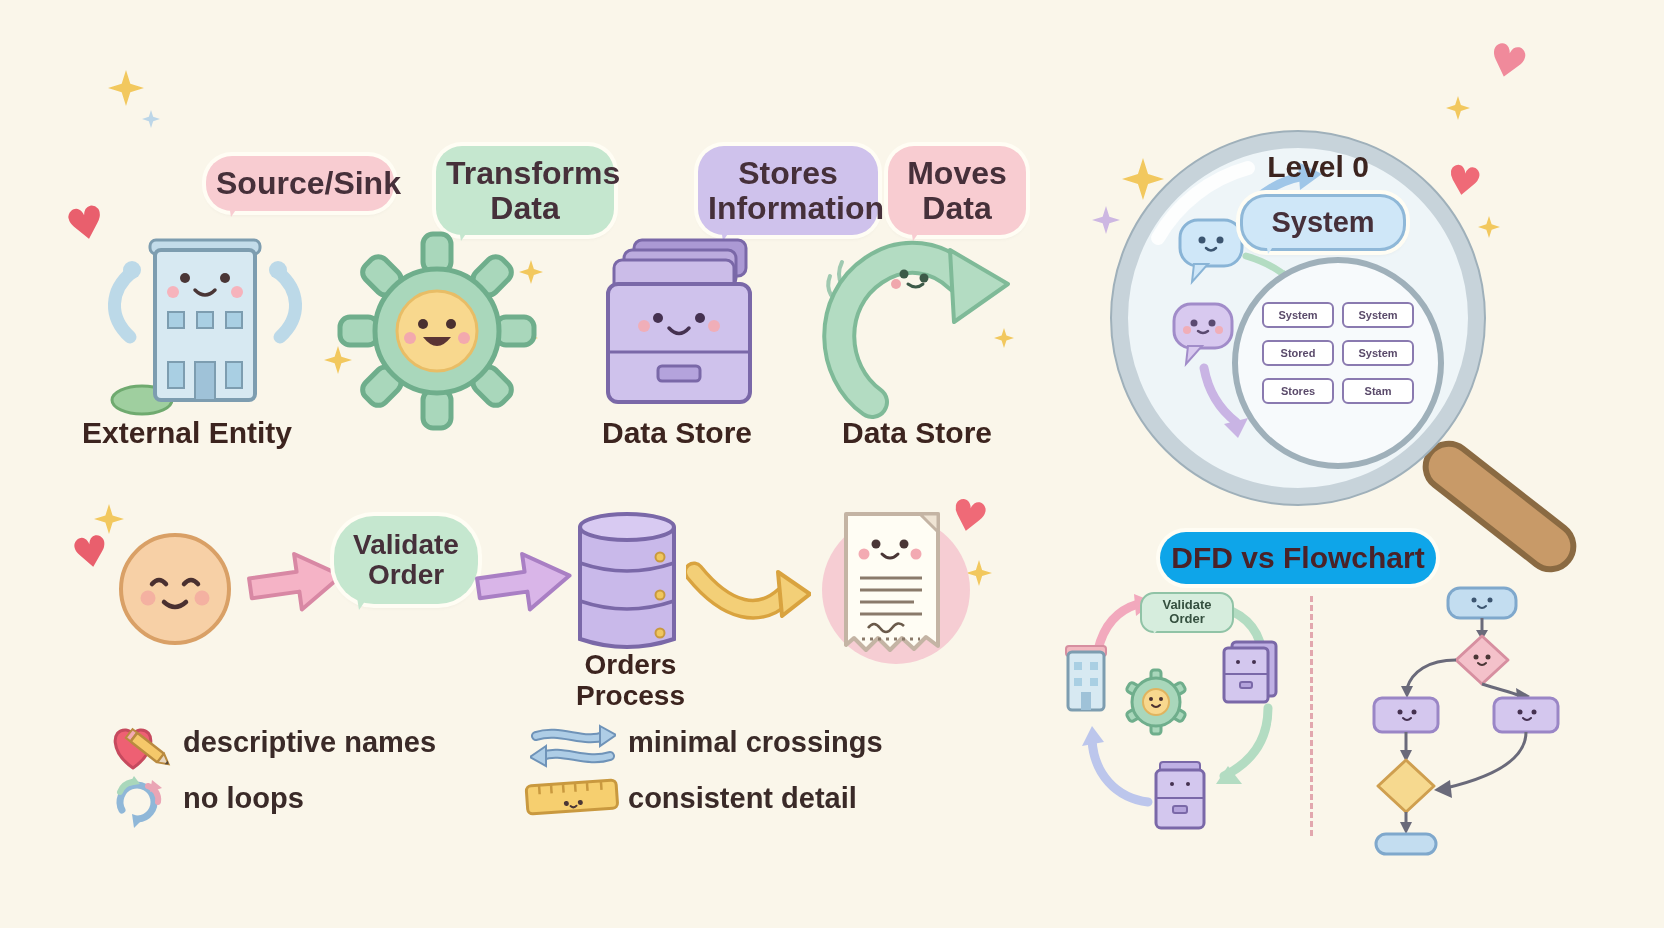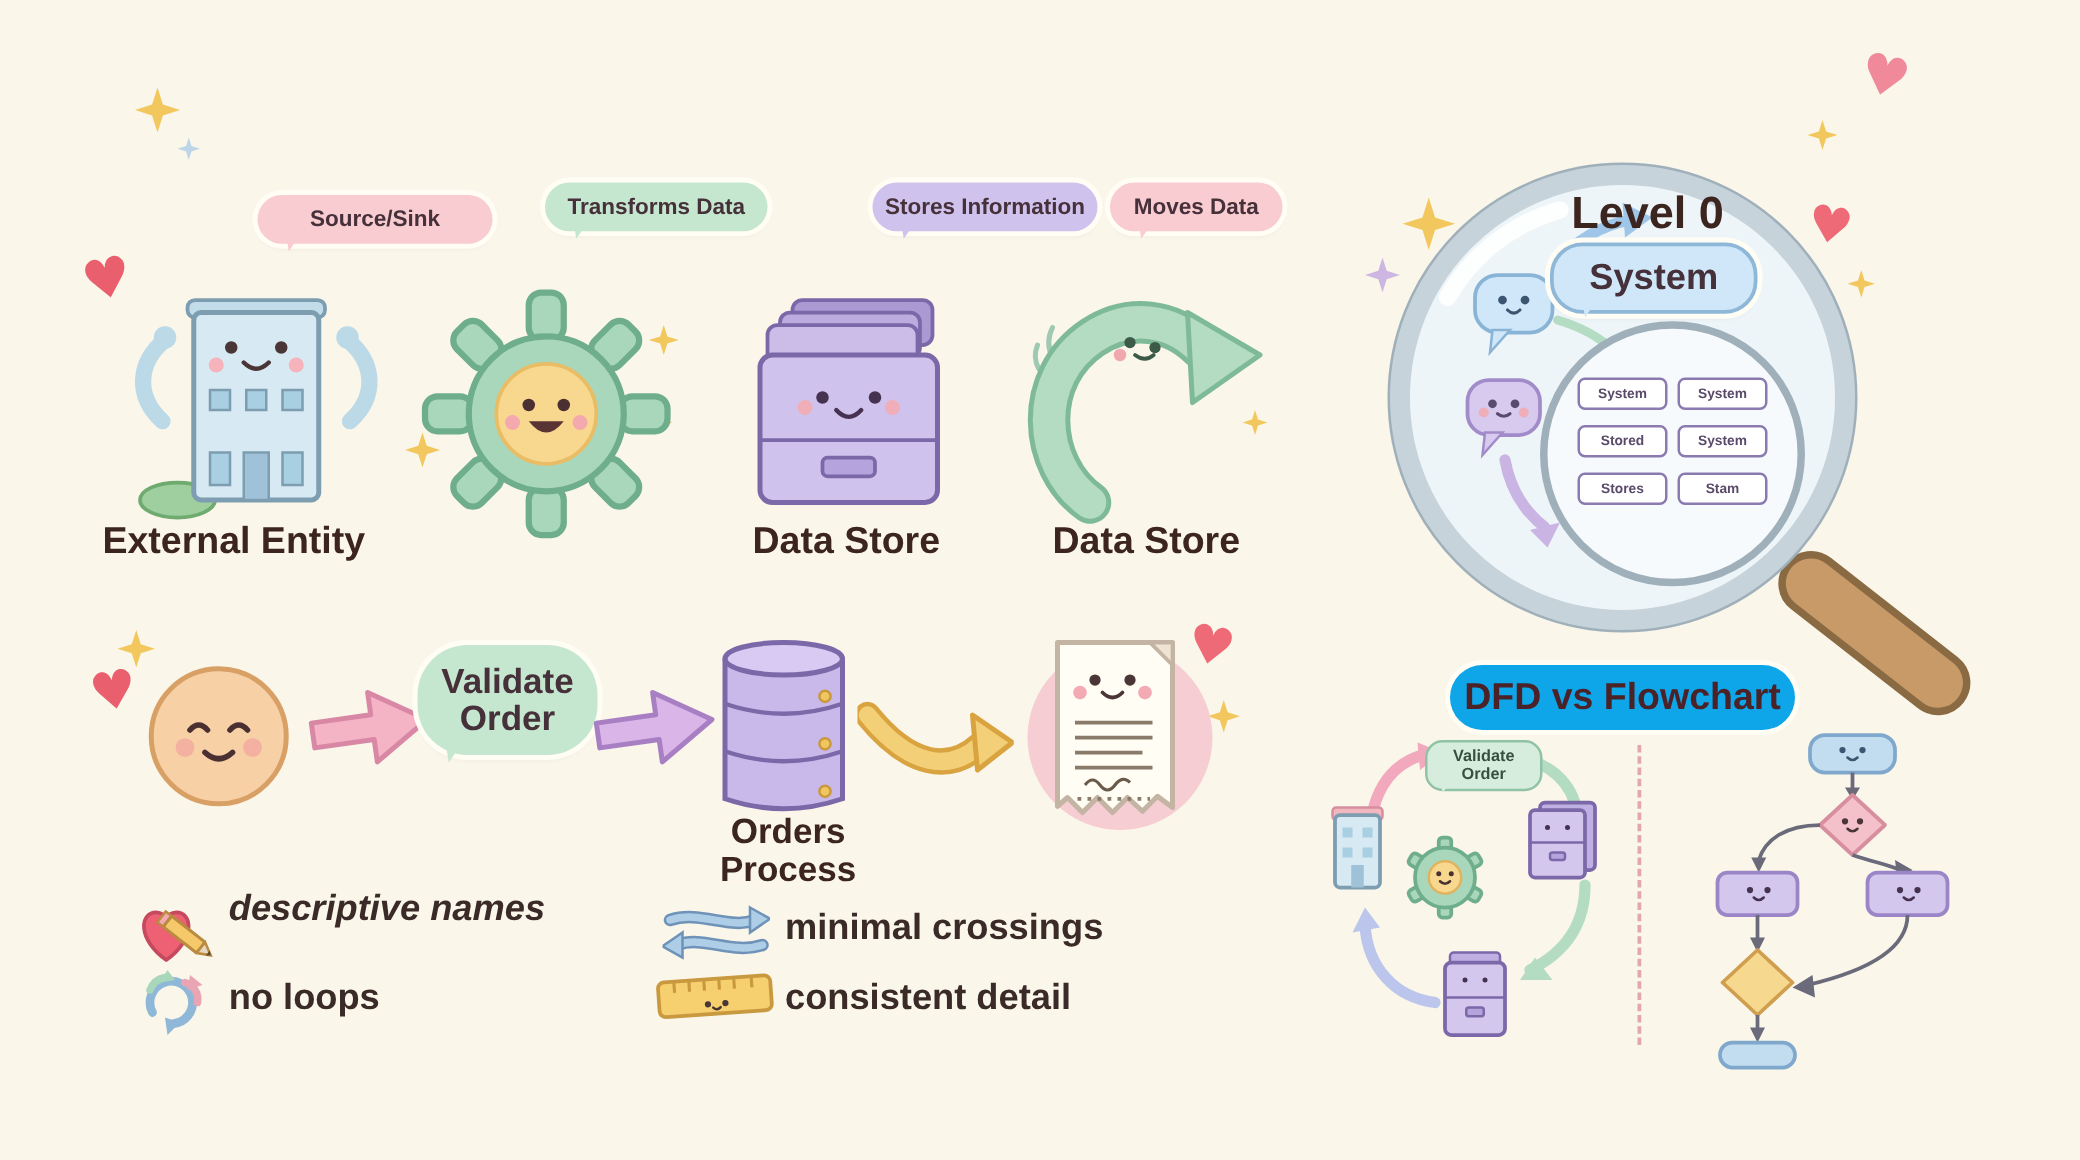"Source/Sink" .bubble { font-size: 18px -> 32px }
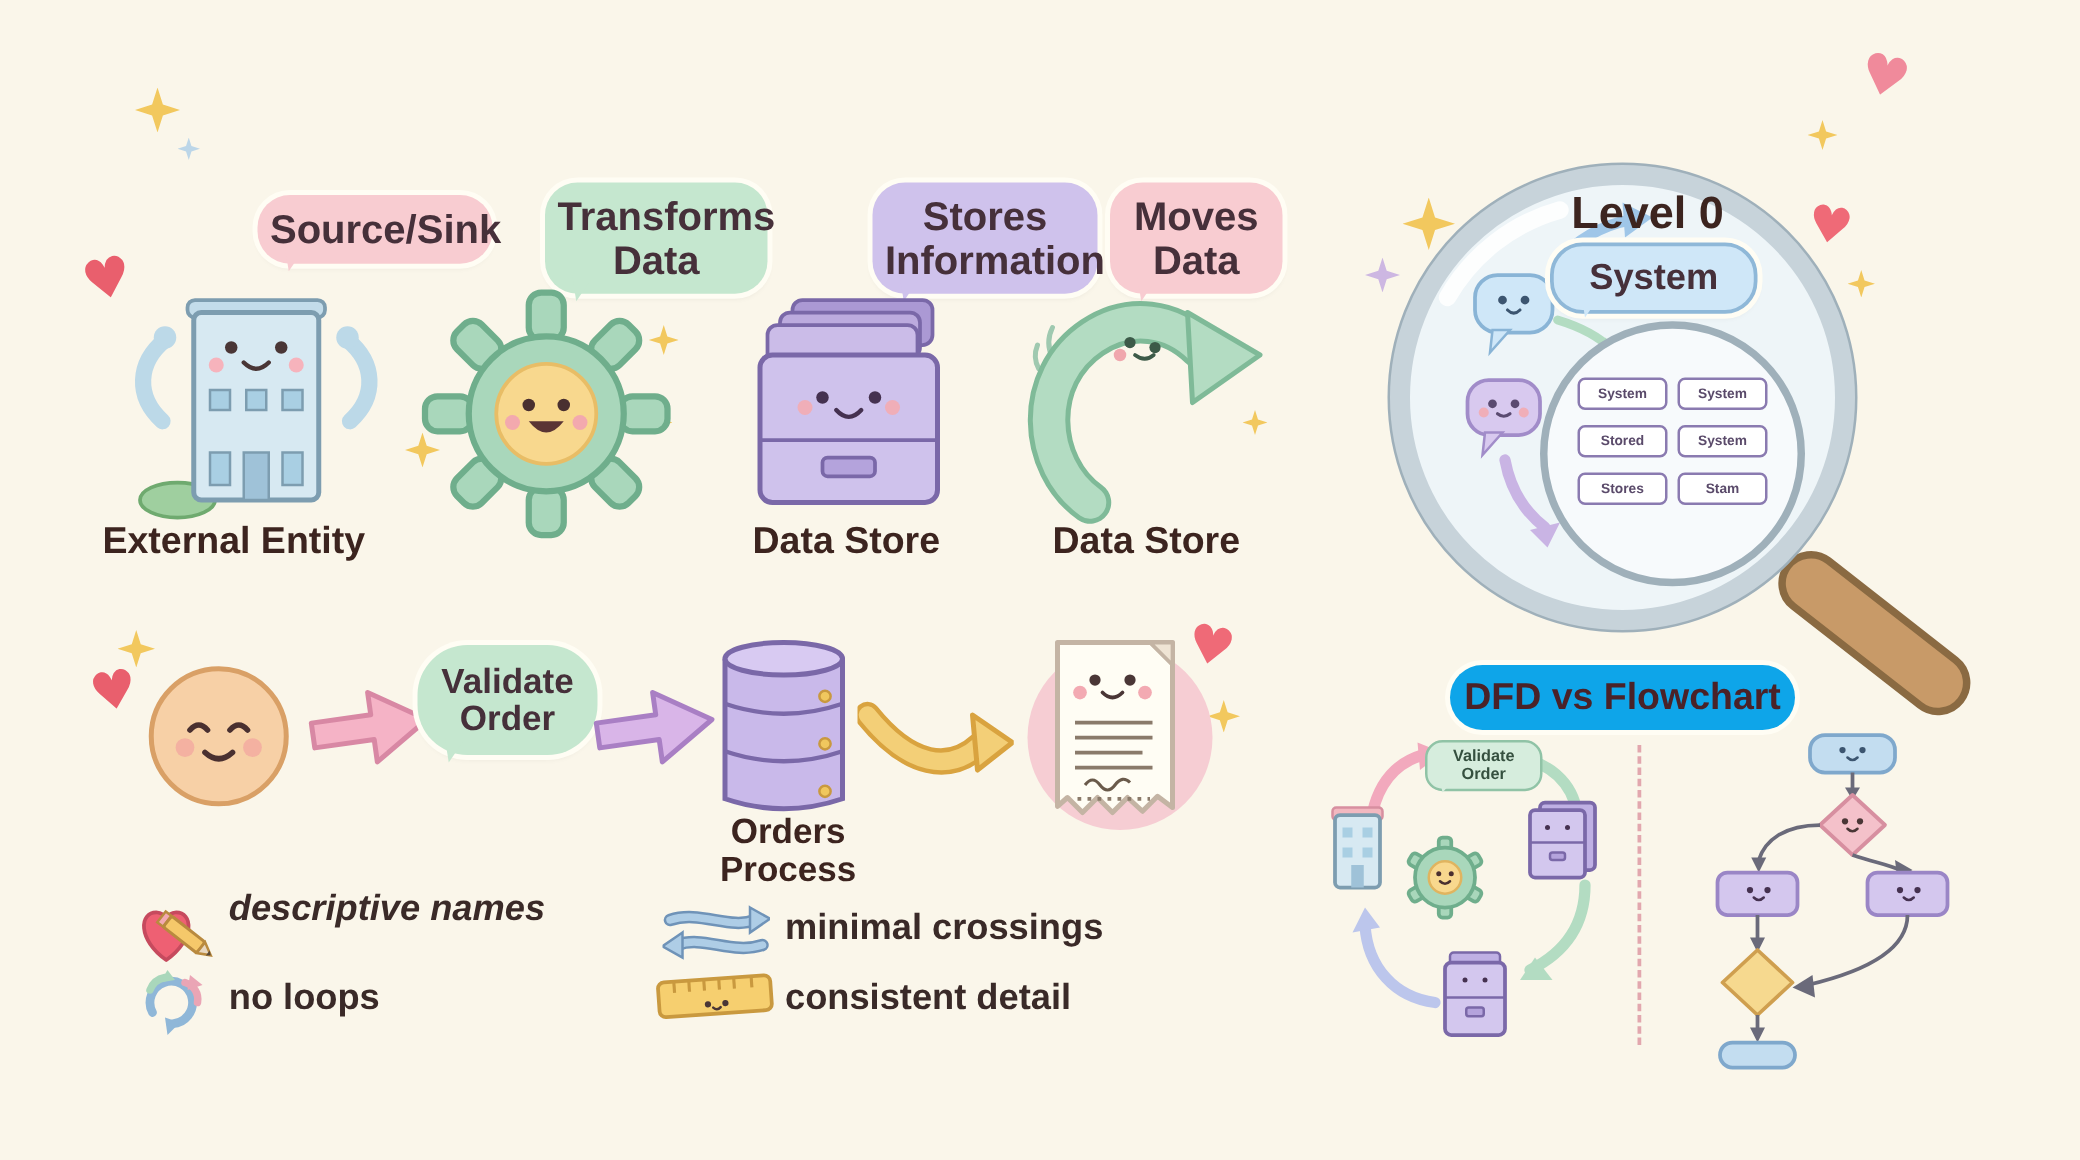"Level 0" div.label { font-size: 36px -> 30px }
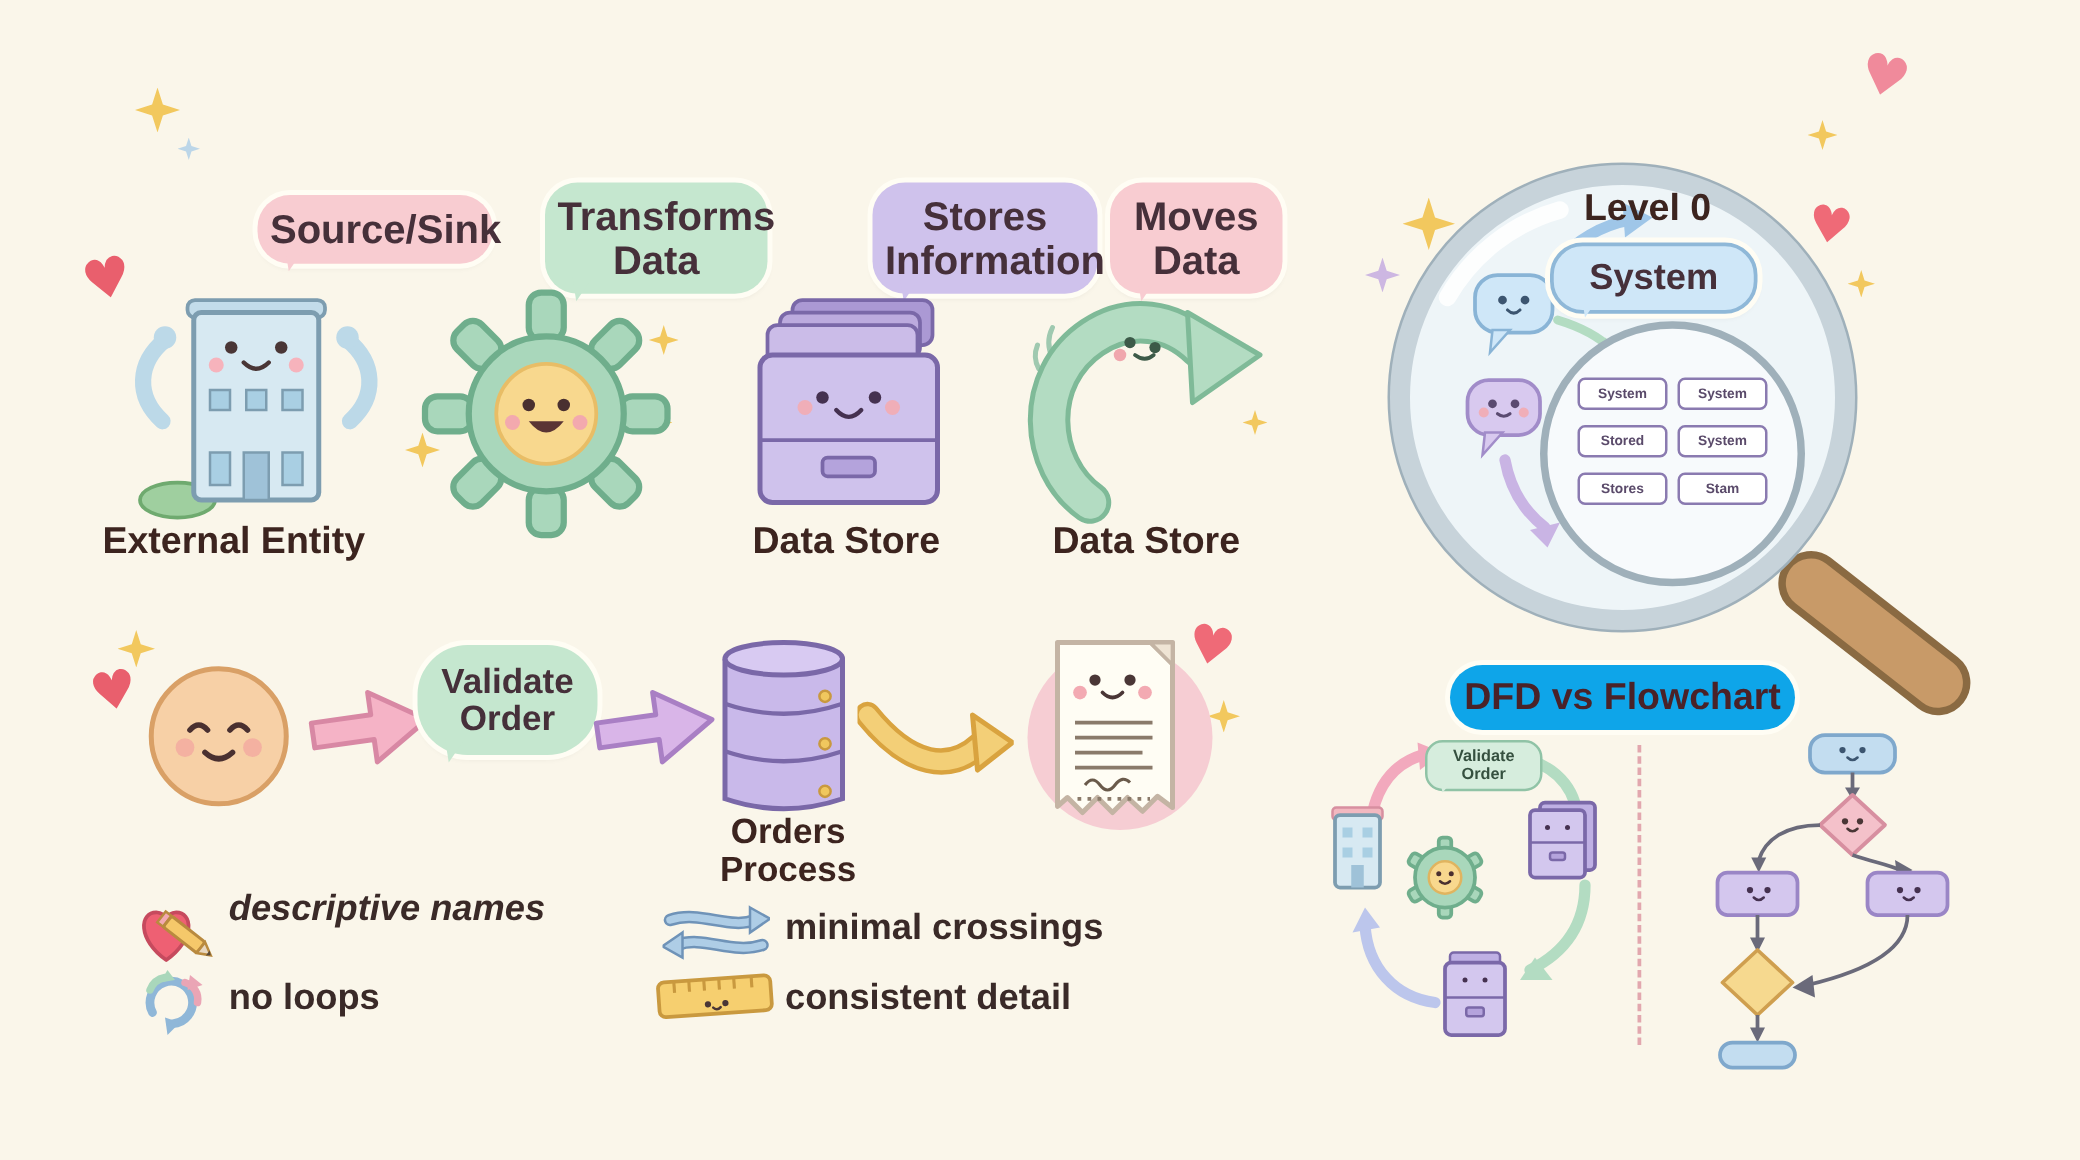"descriptive names" div.practice-label { font-style: italic -> none; top: 711px -> 726px }
